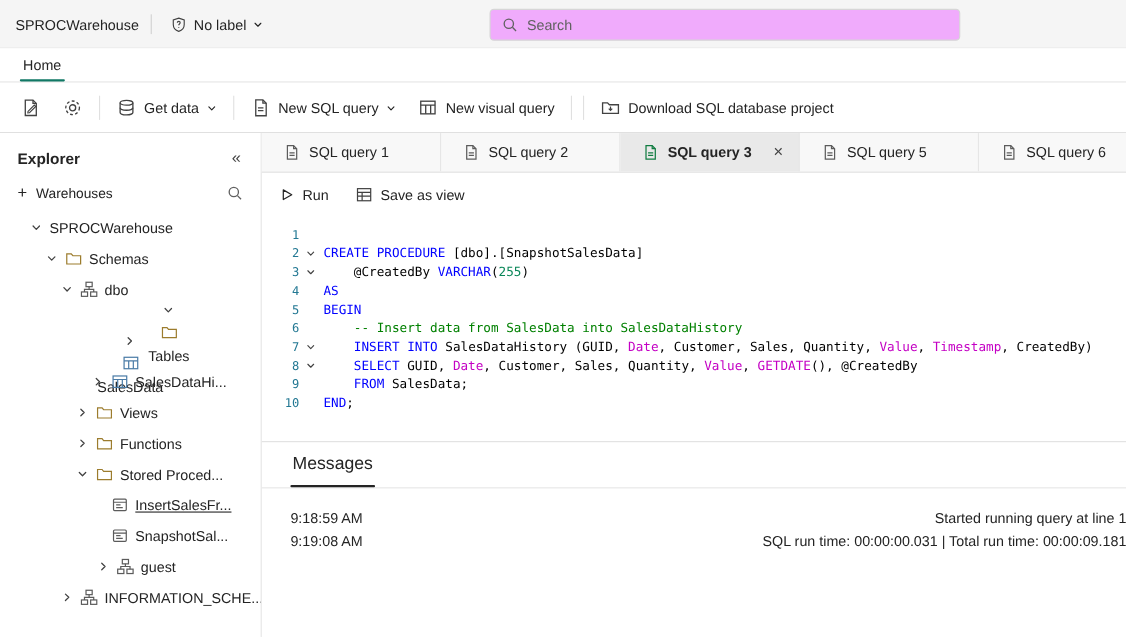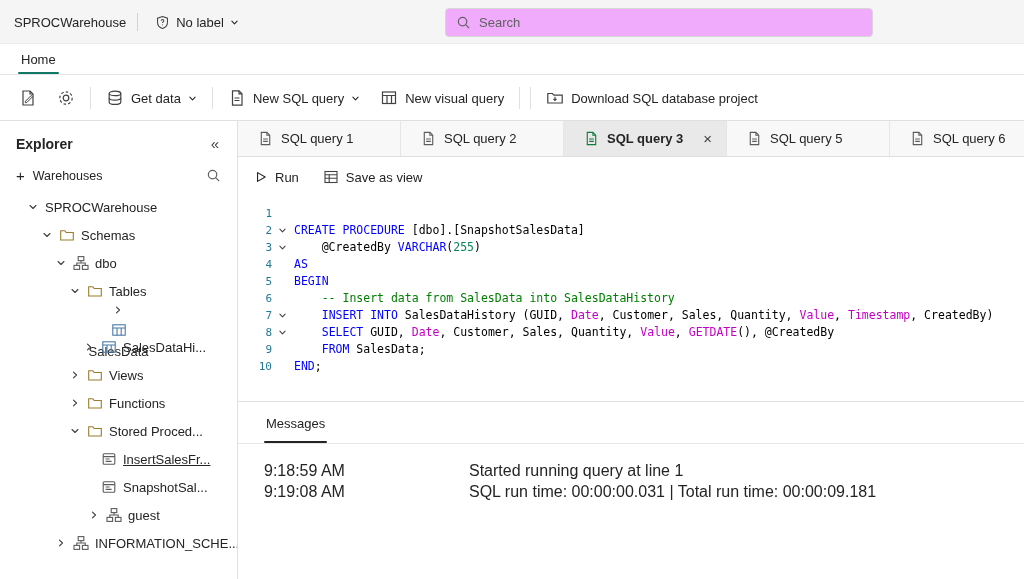"Tables" div.tree-row { flex-direction: none -> column }
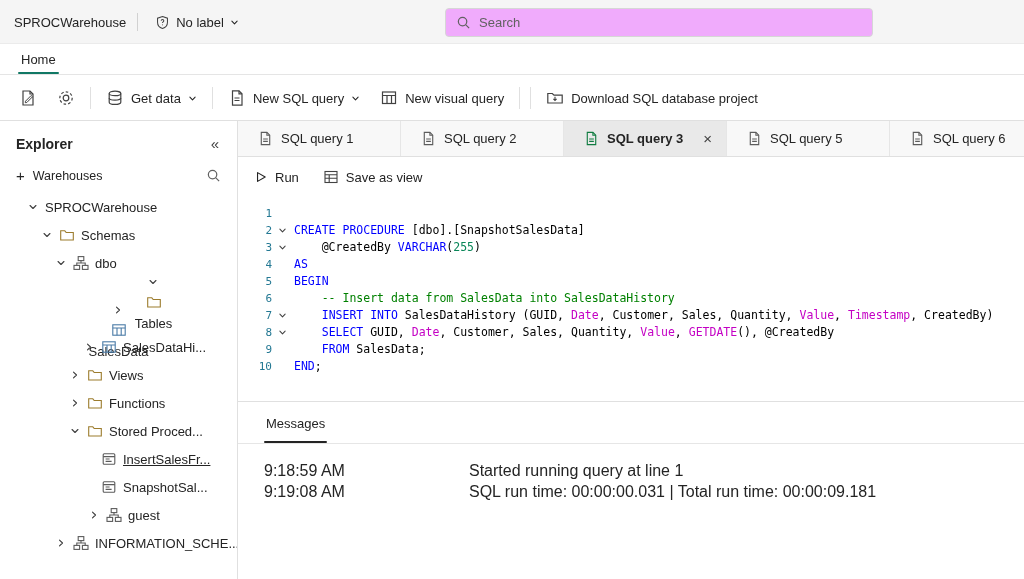"Messages" .msg-tab { font-size: 13px -> 16px }
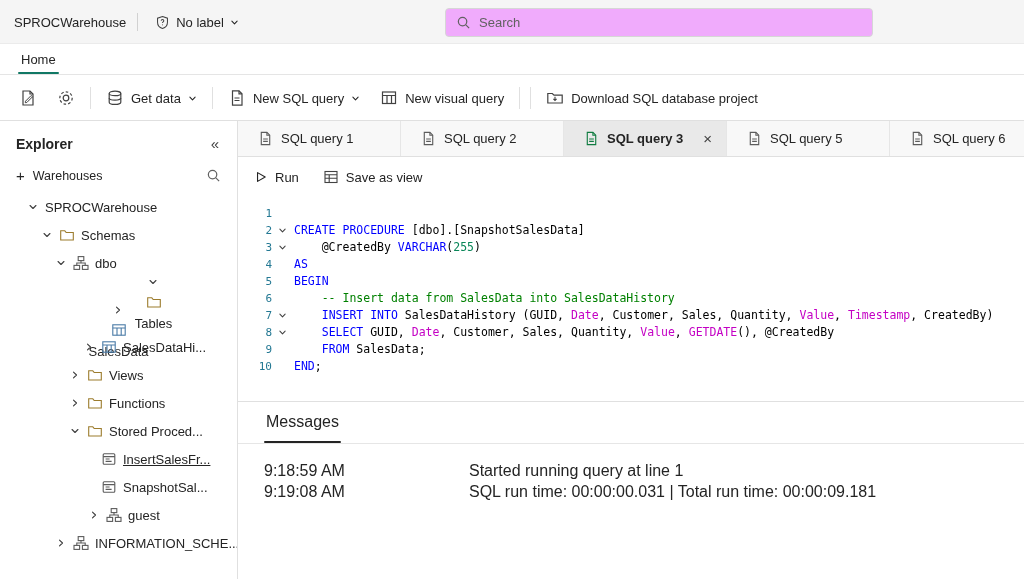"9:18:59 AM" .msg-row { font-size: 16px -> 13px; justify-content: none -> space-between }
